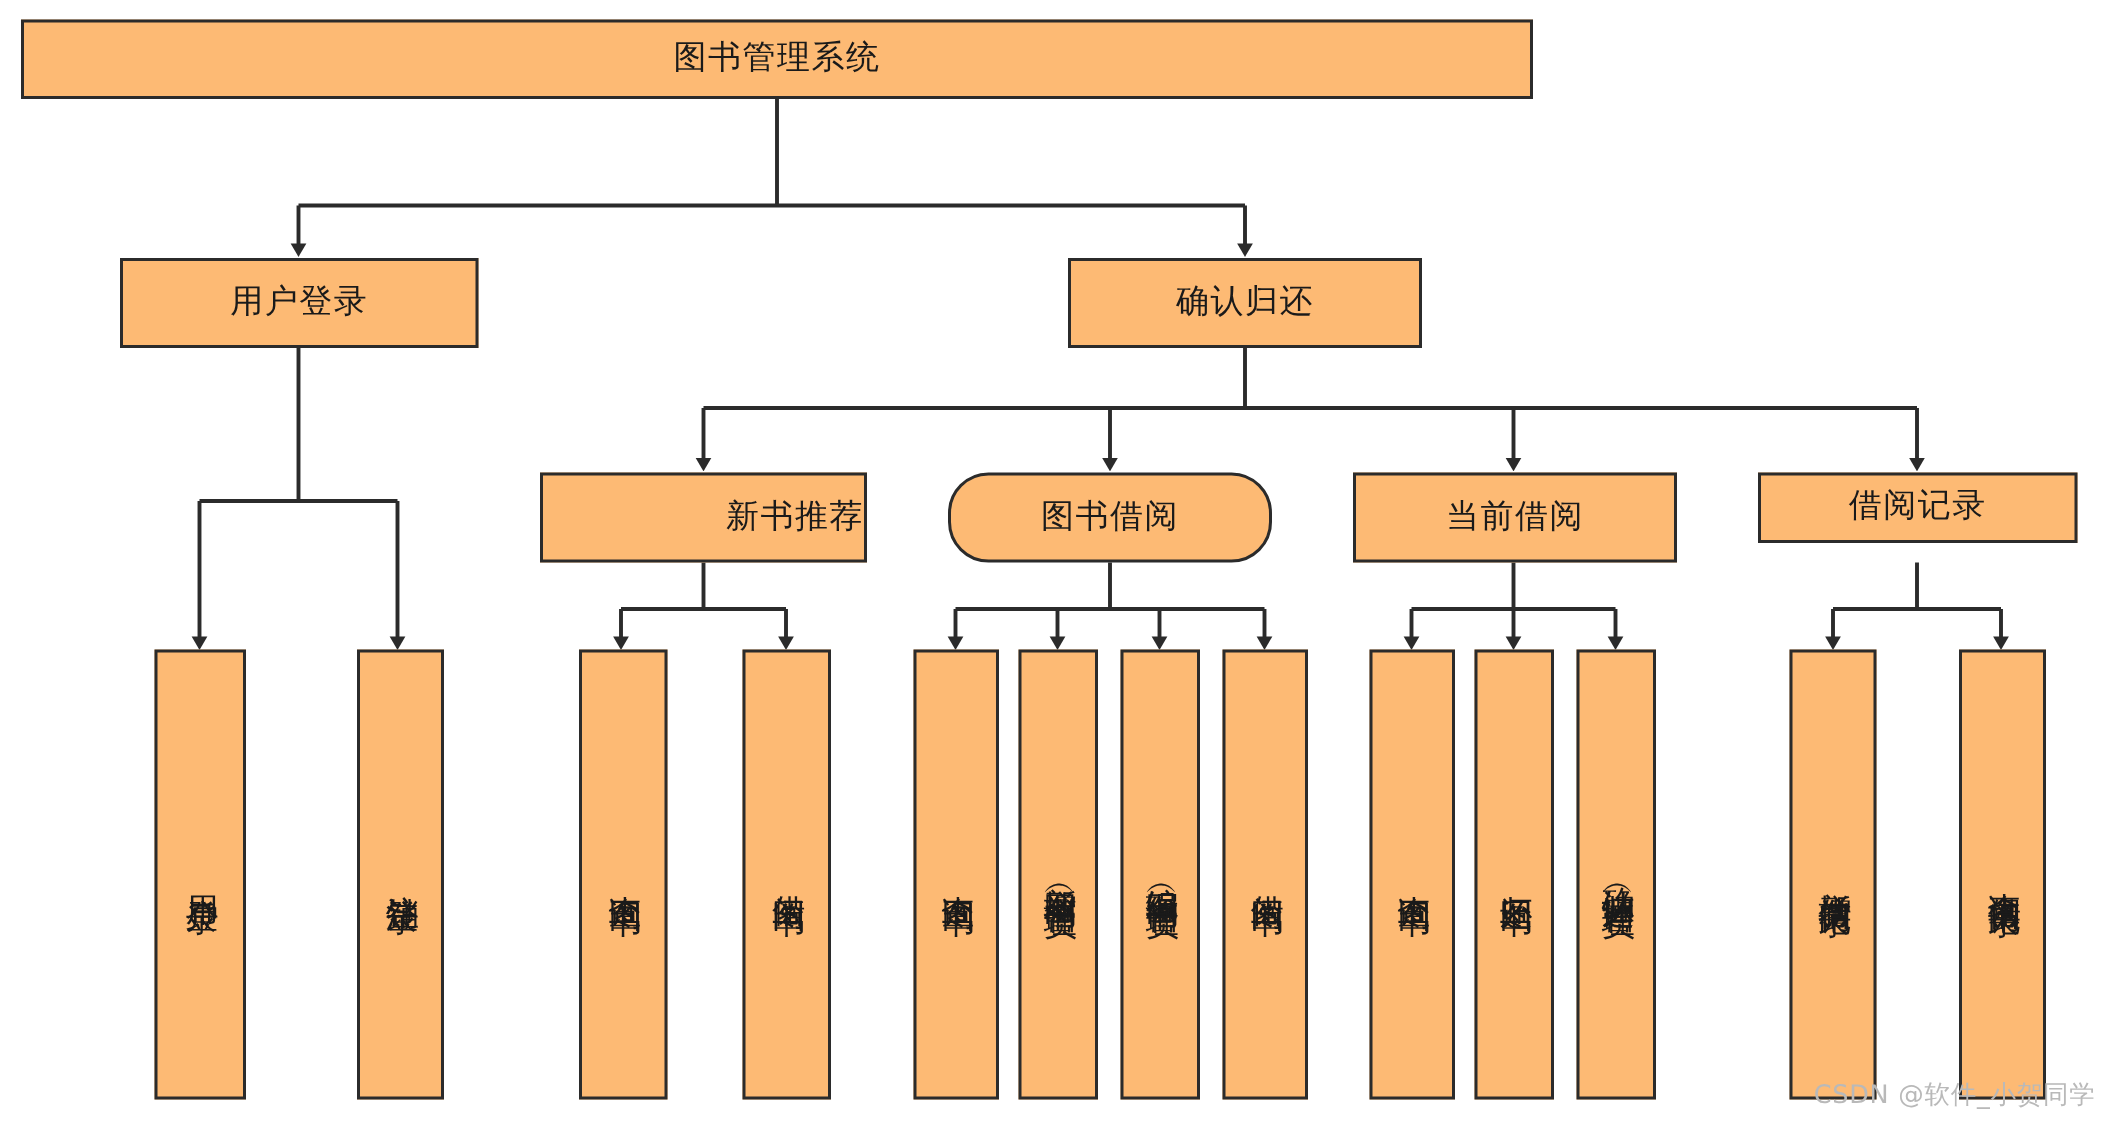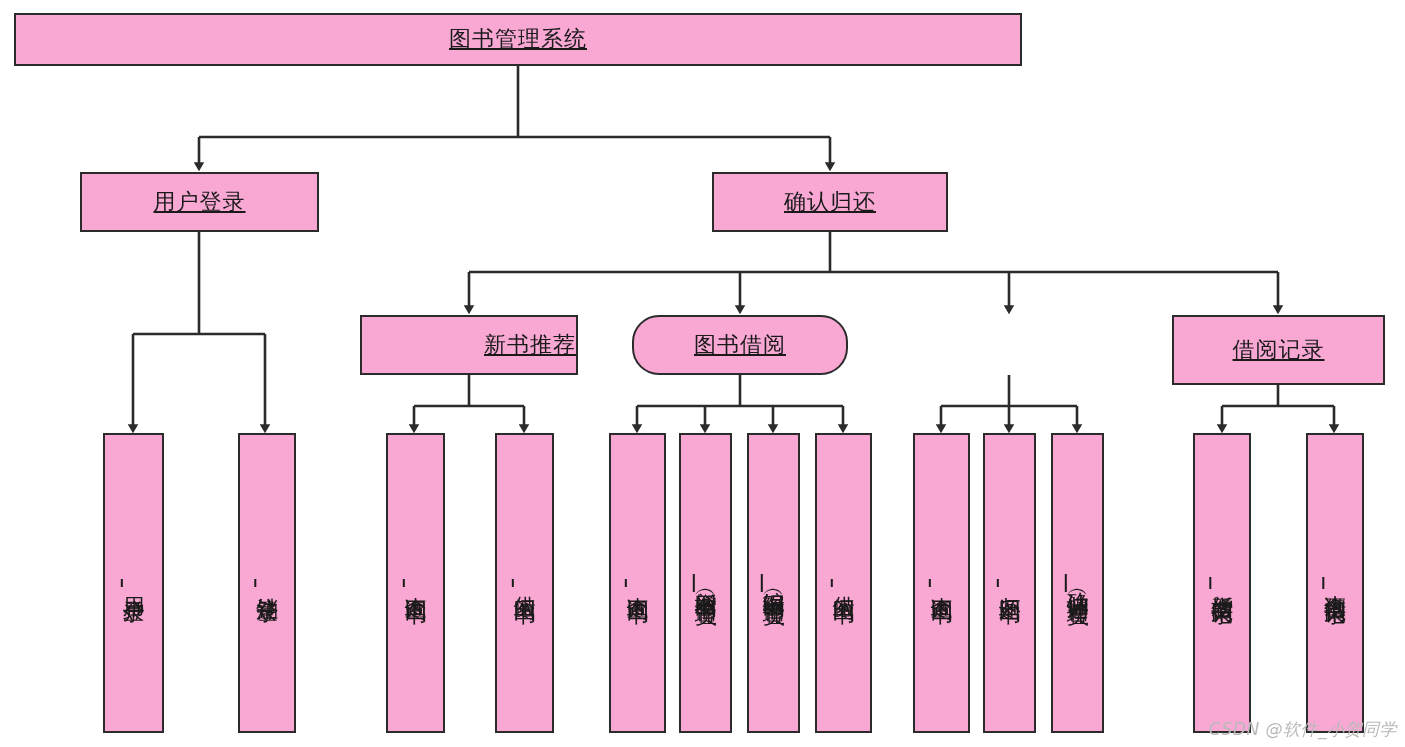"图书管理系统" .node { background: #f9a8d4 -> #fdba74; text-decoration: underline -> none }
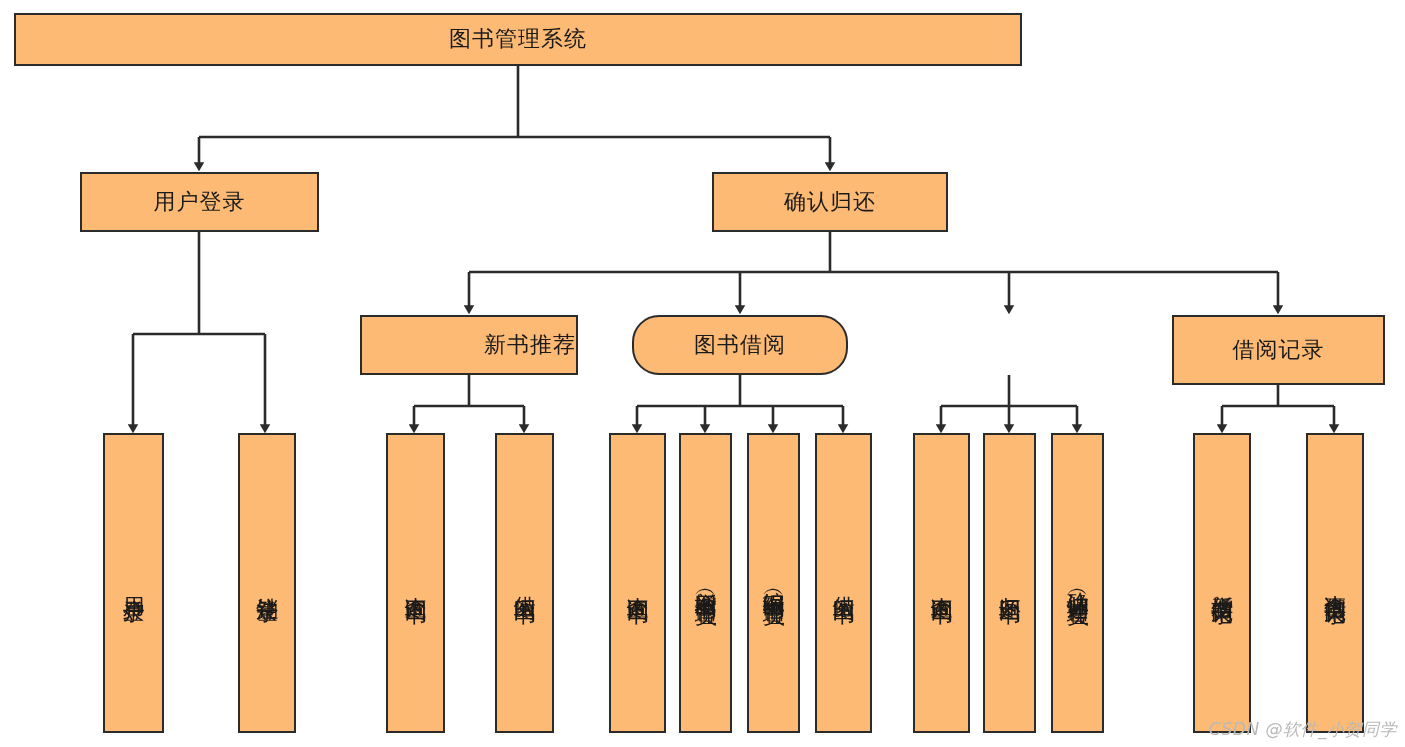"当前借阅" div.node { html: none -> <div> <span>当前借阅</span> </div> }
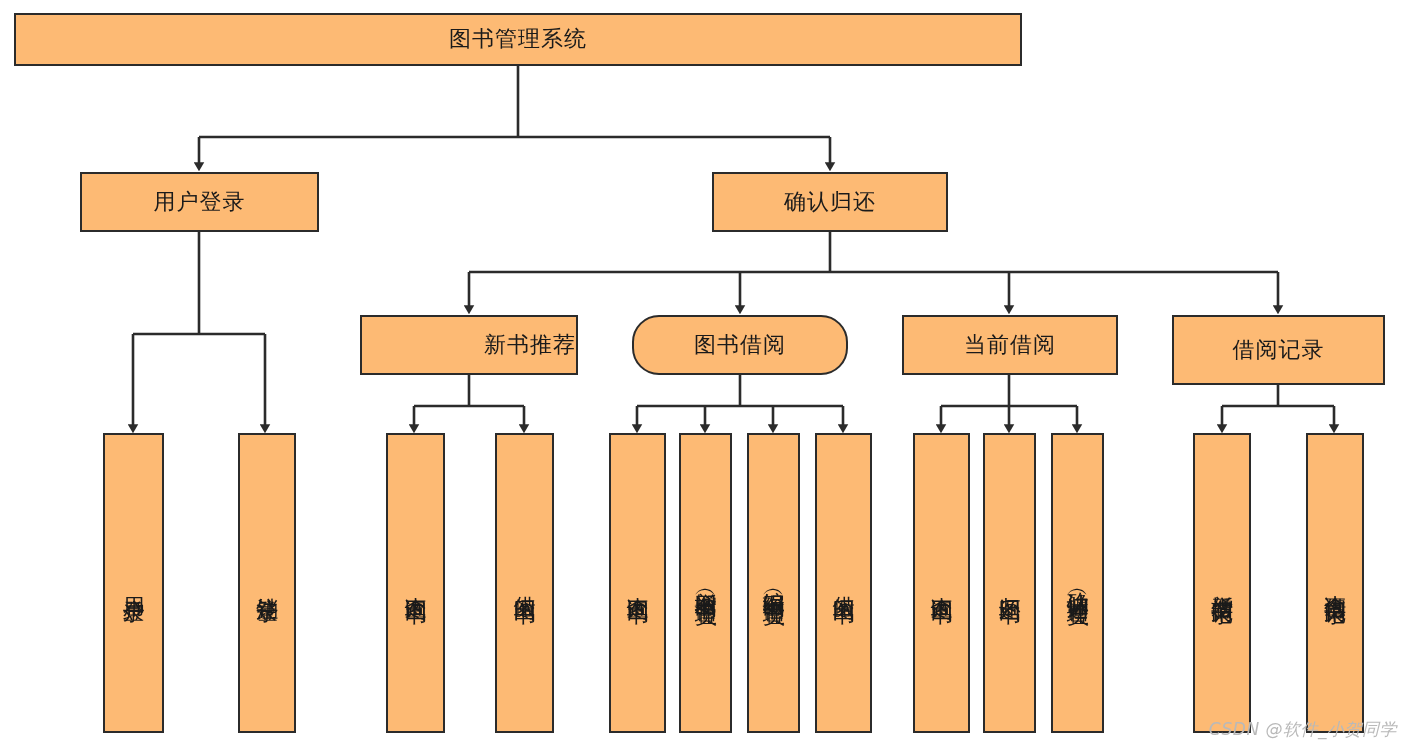"借阅记录" div.node { height: 70px -> 47px }
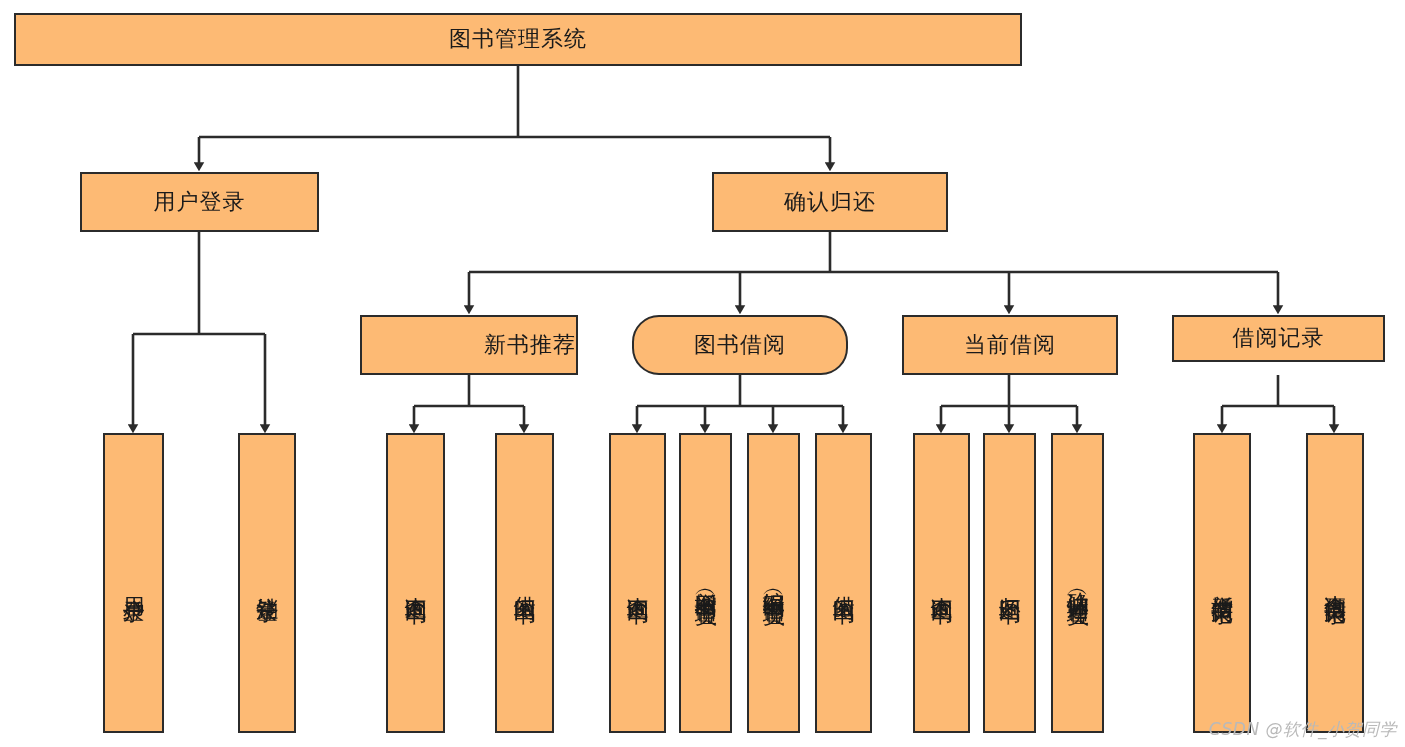"CSDN @软件_小贺同学" #watermark { font-style: italic -> none }
